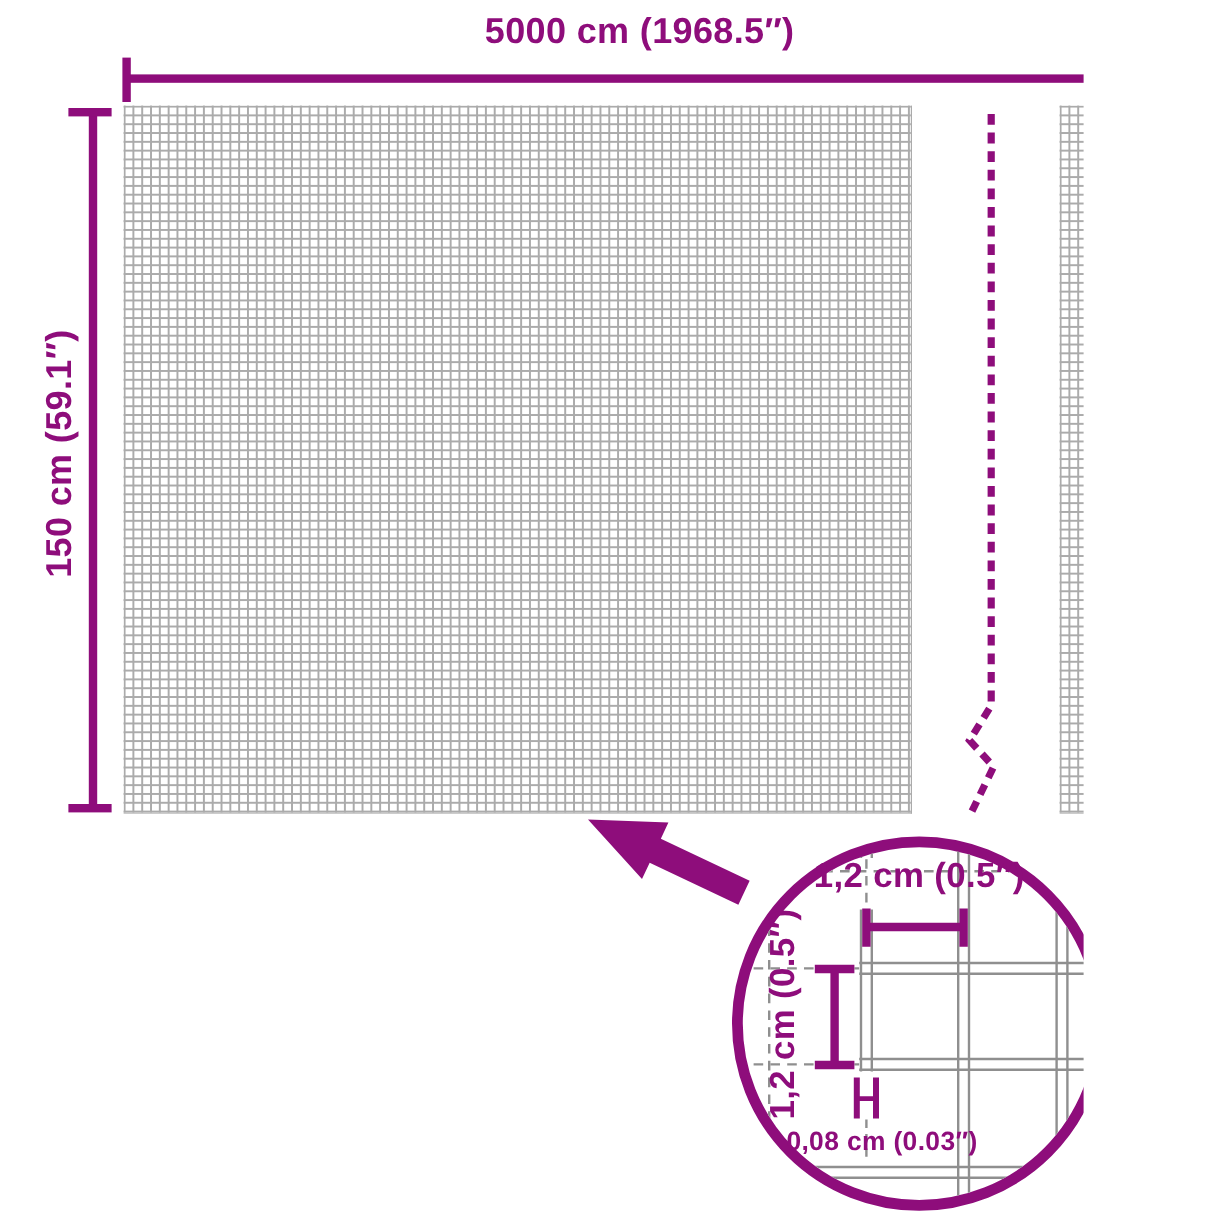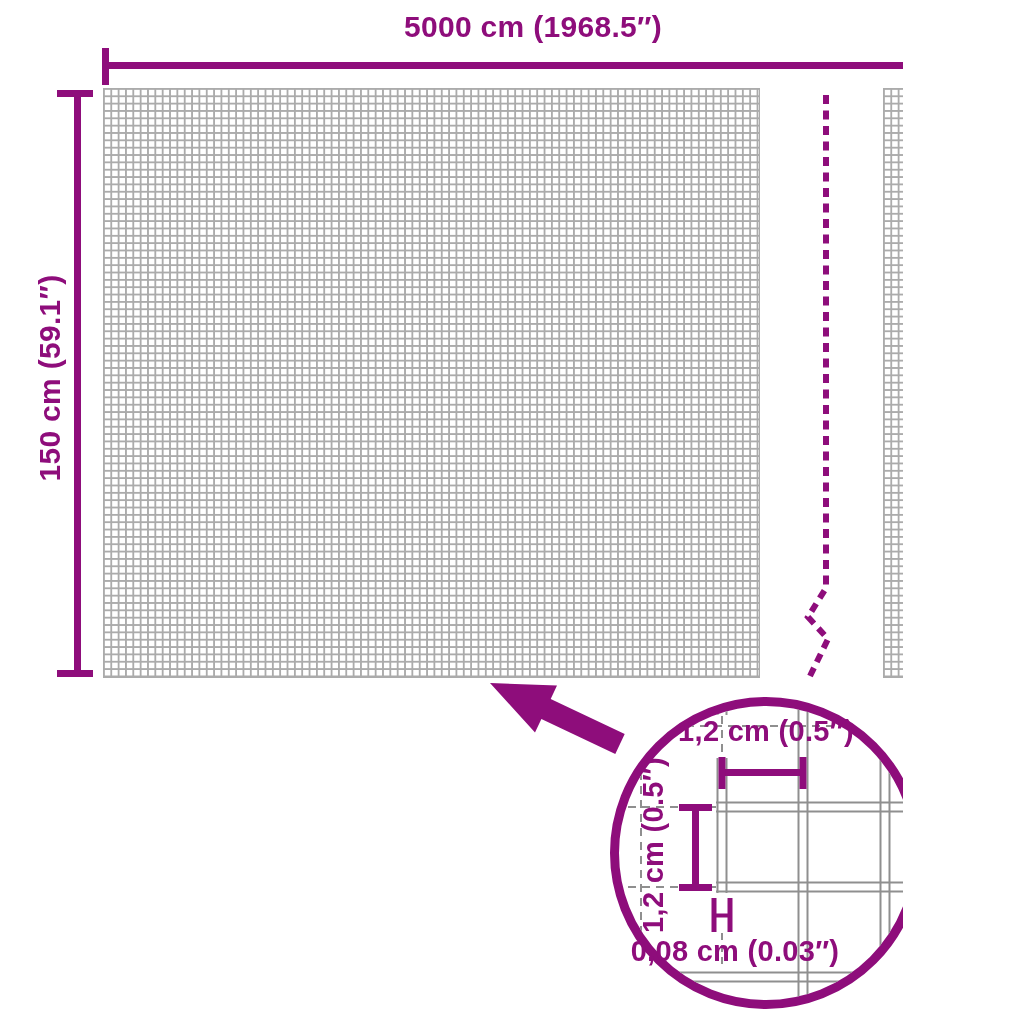"0,08 cm (0.03″)" #wire-thickness-label { font-size: 29px -> 22px }
